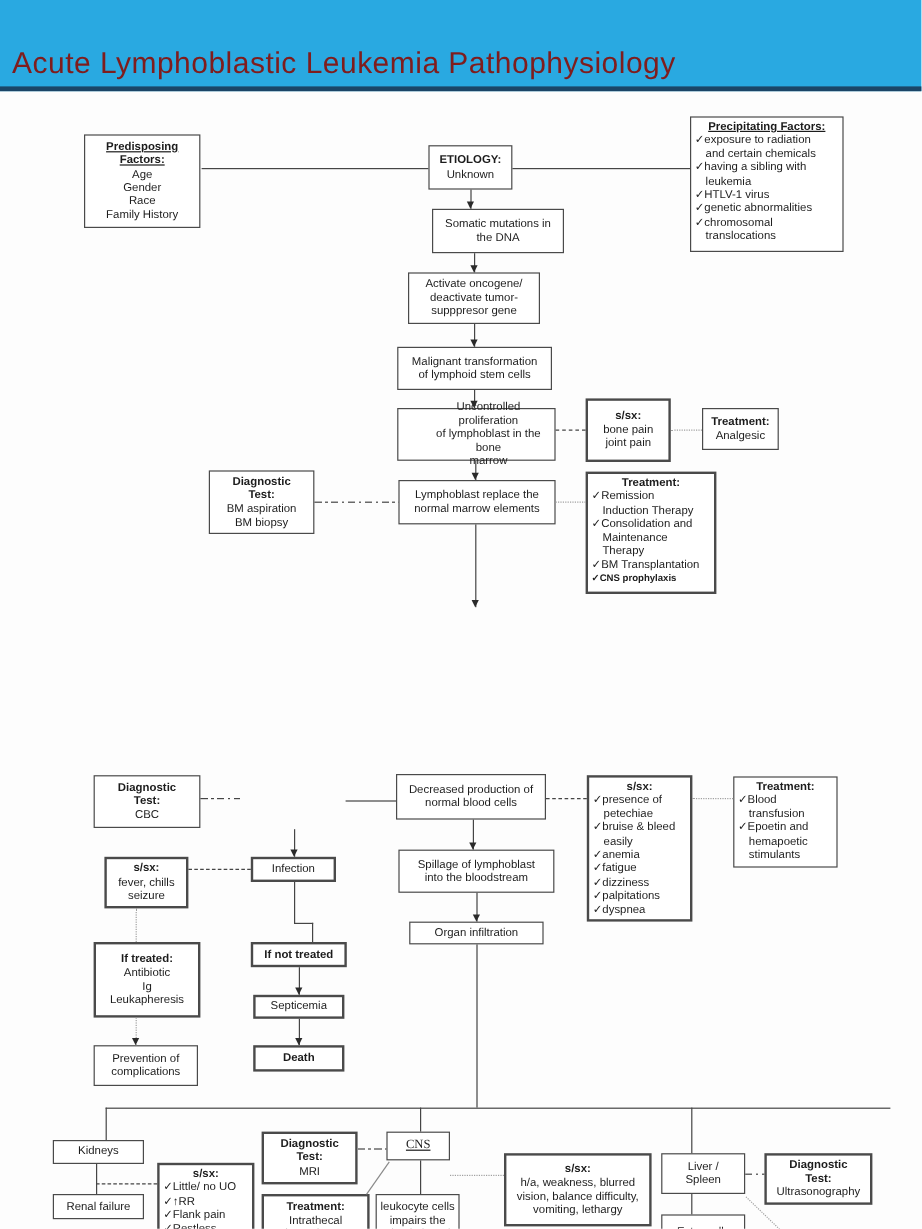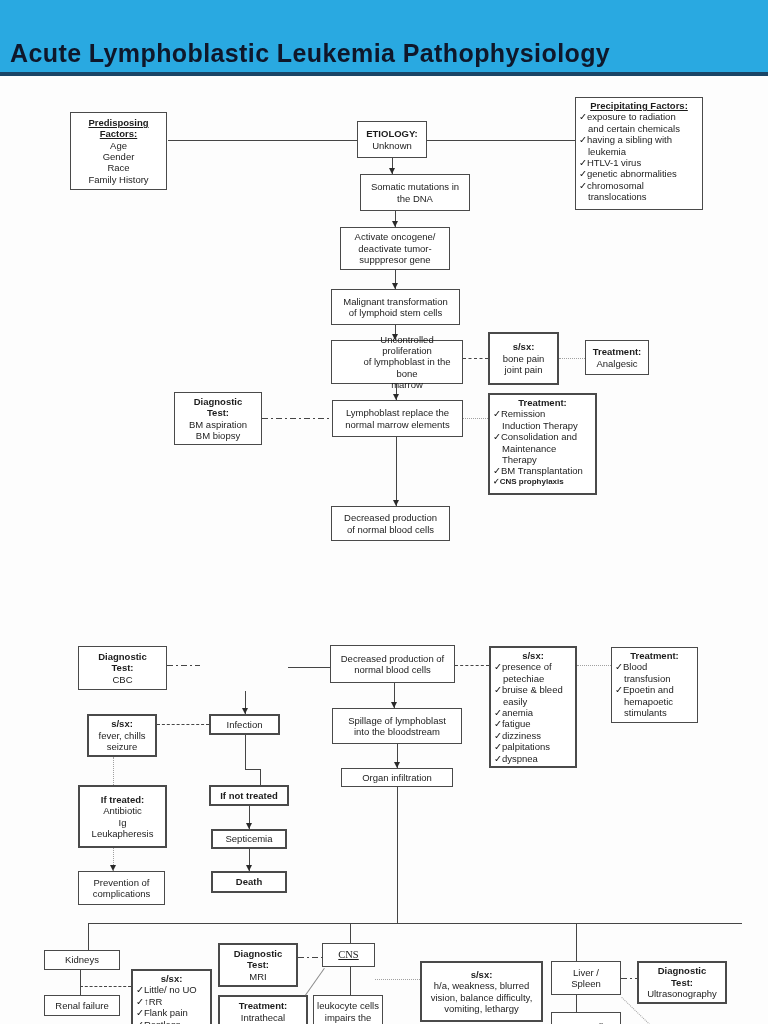"Acute Lymphoblastic Leukemia" .header h1 { color: #0f172a -> #7f1d1d; font-weight: bold -> normal }
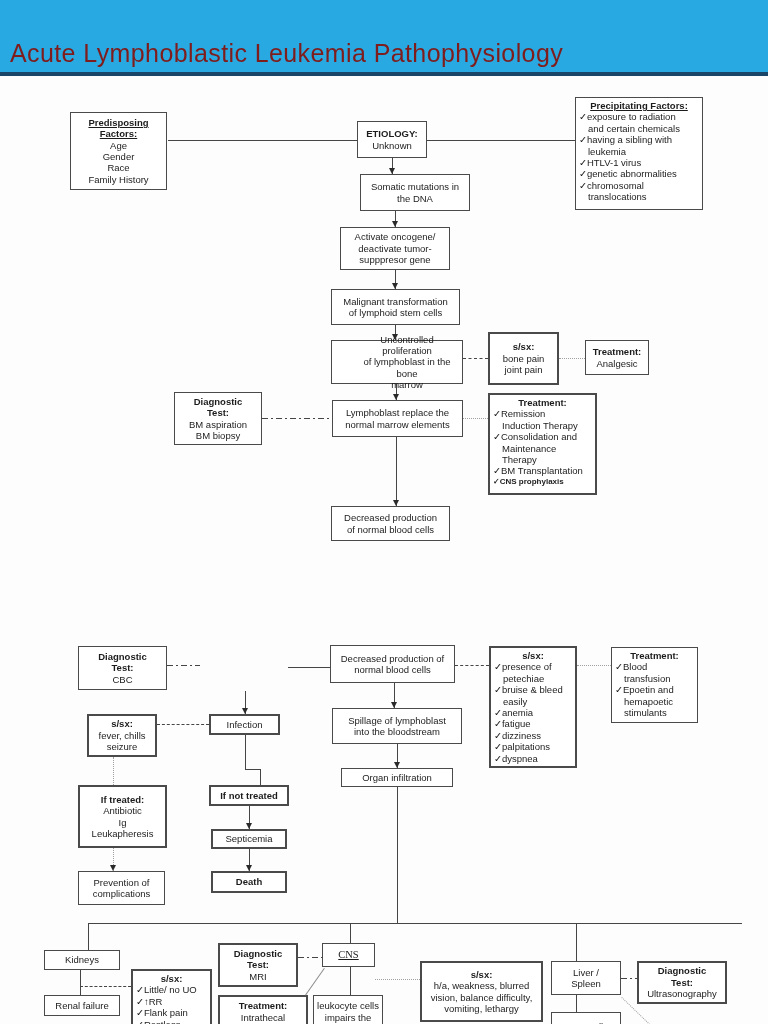"Decreased production" div.box { html: <div> <div> <div>Decreased production</div> <div>of normal blood cells</div> </div> </div> -> none }
